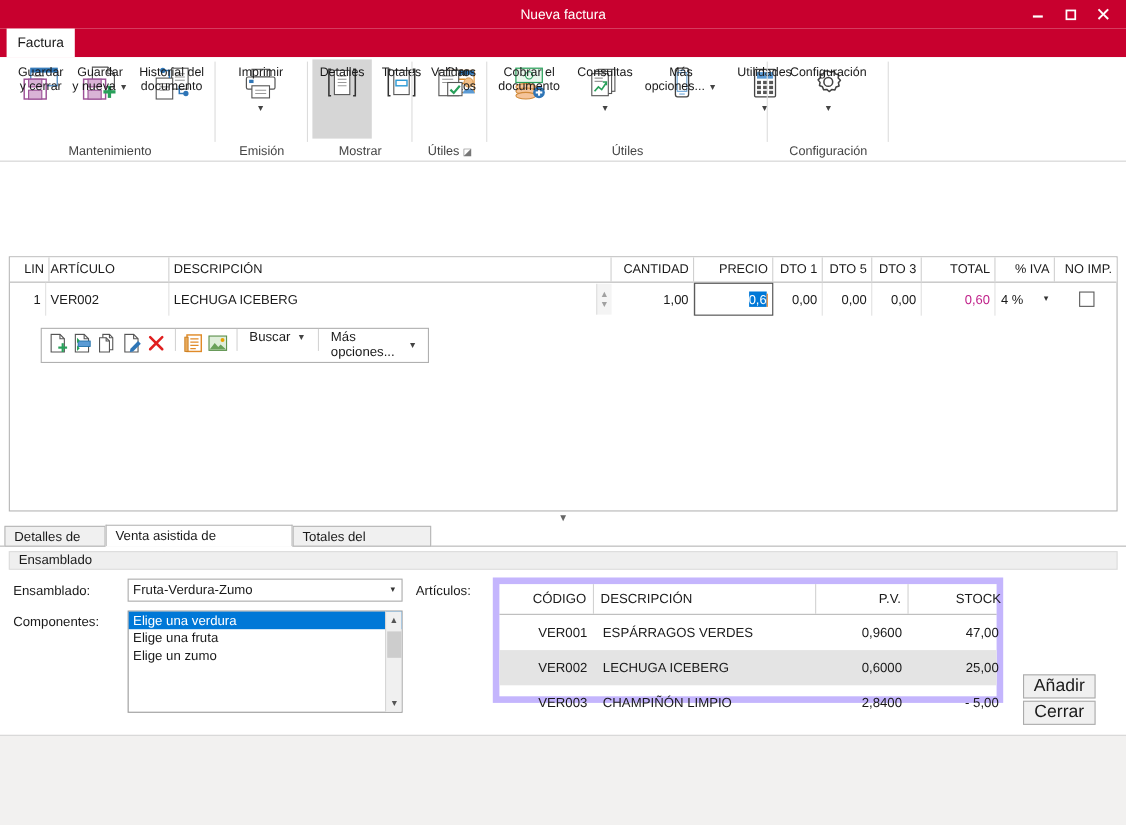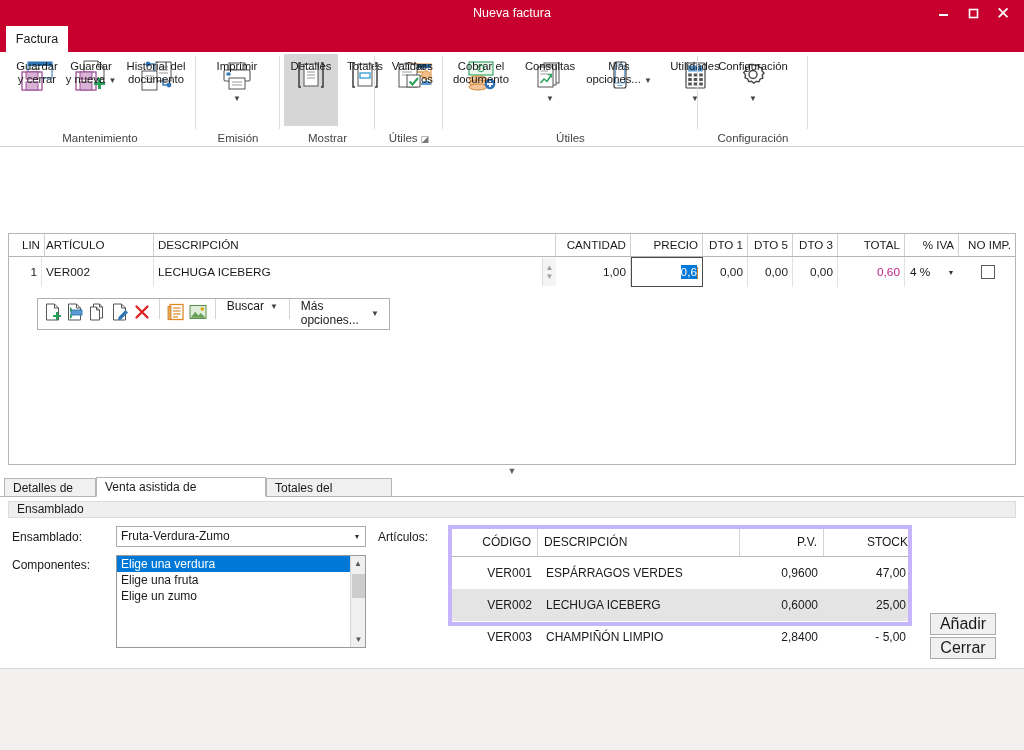"CÓDIGO" .arttbl { border: 4px solid #c4b5fd -> 6px solid #c4b5fd; height: 101px -> 114px }
